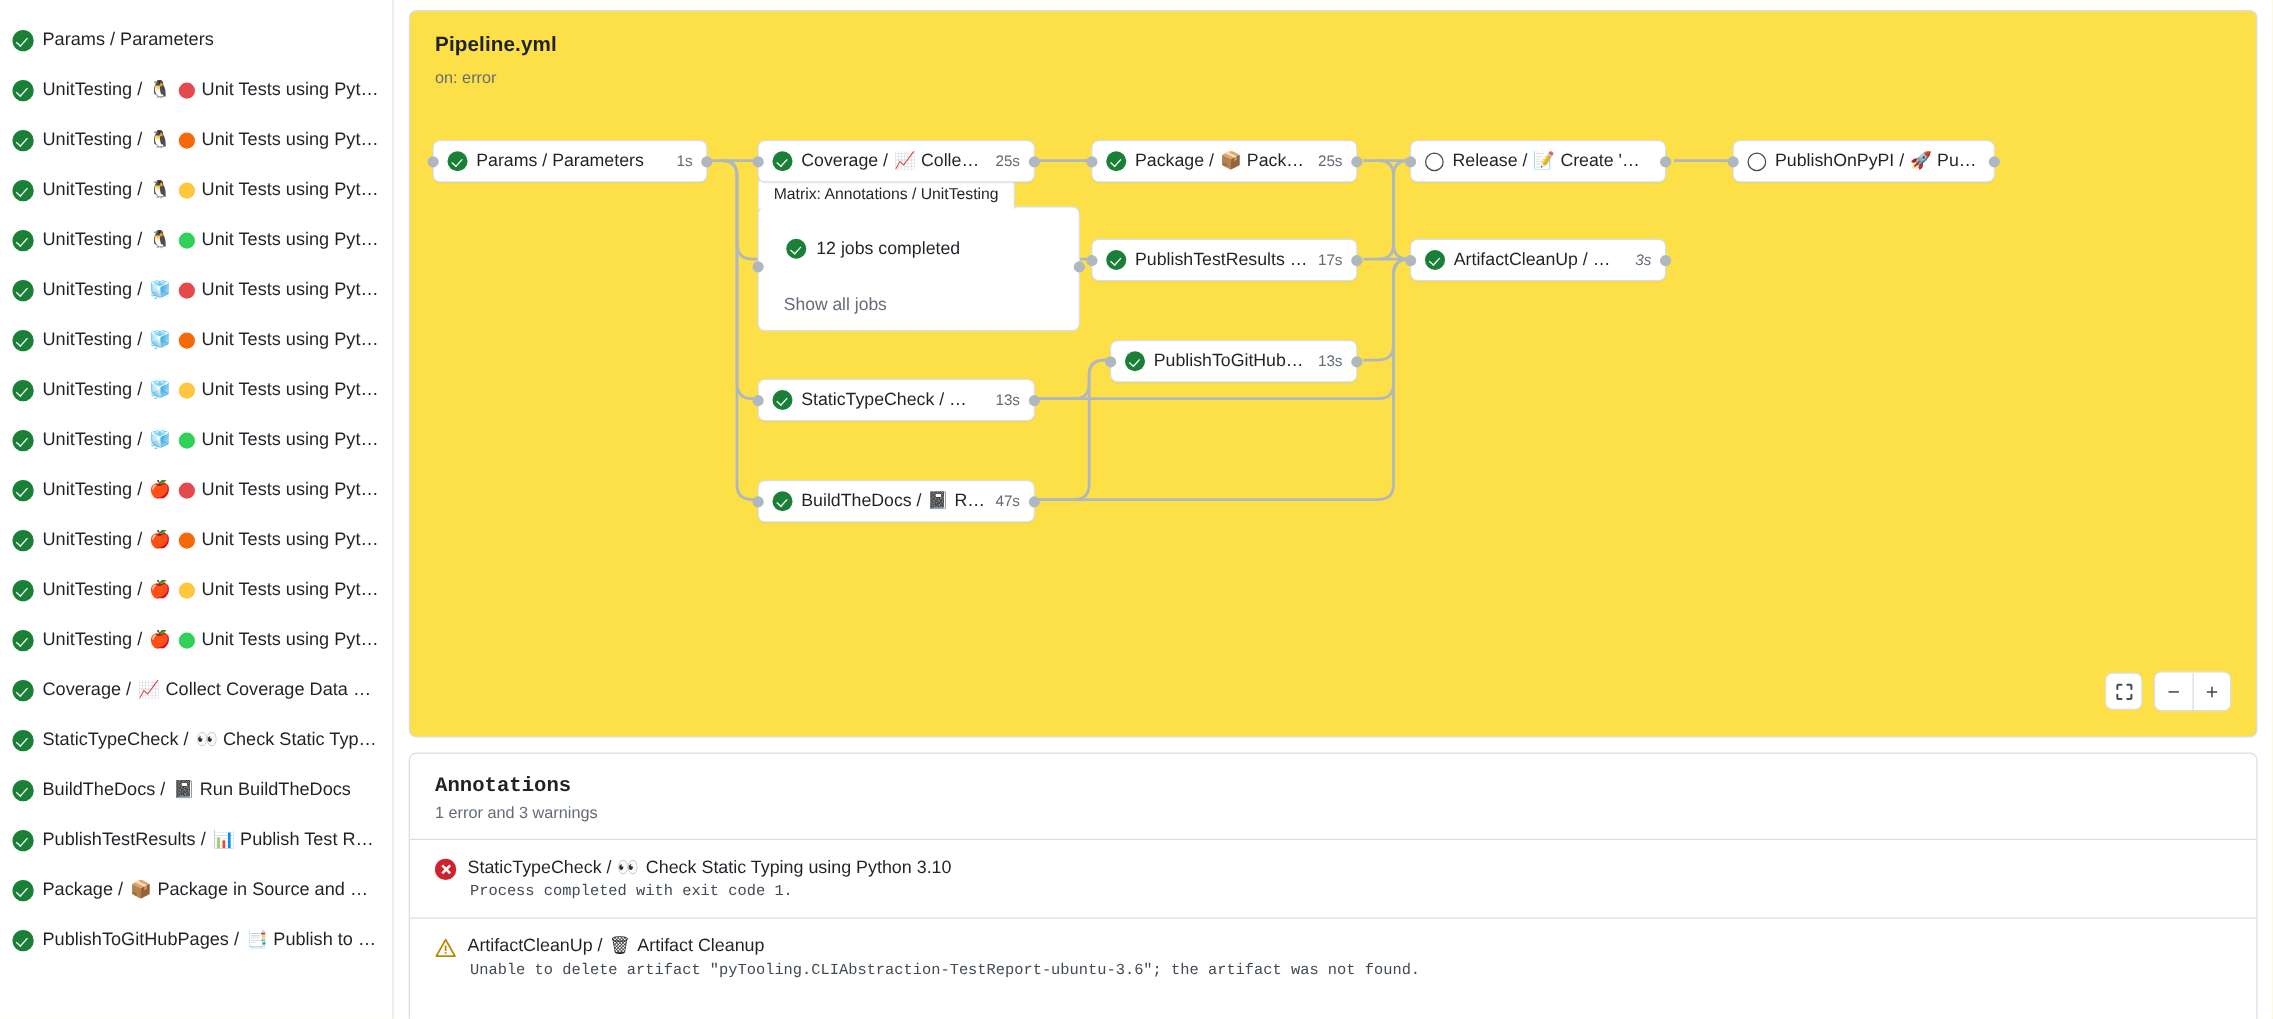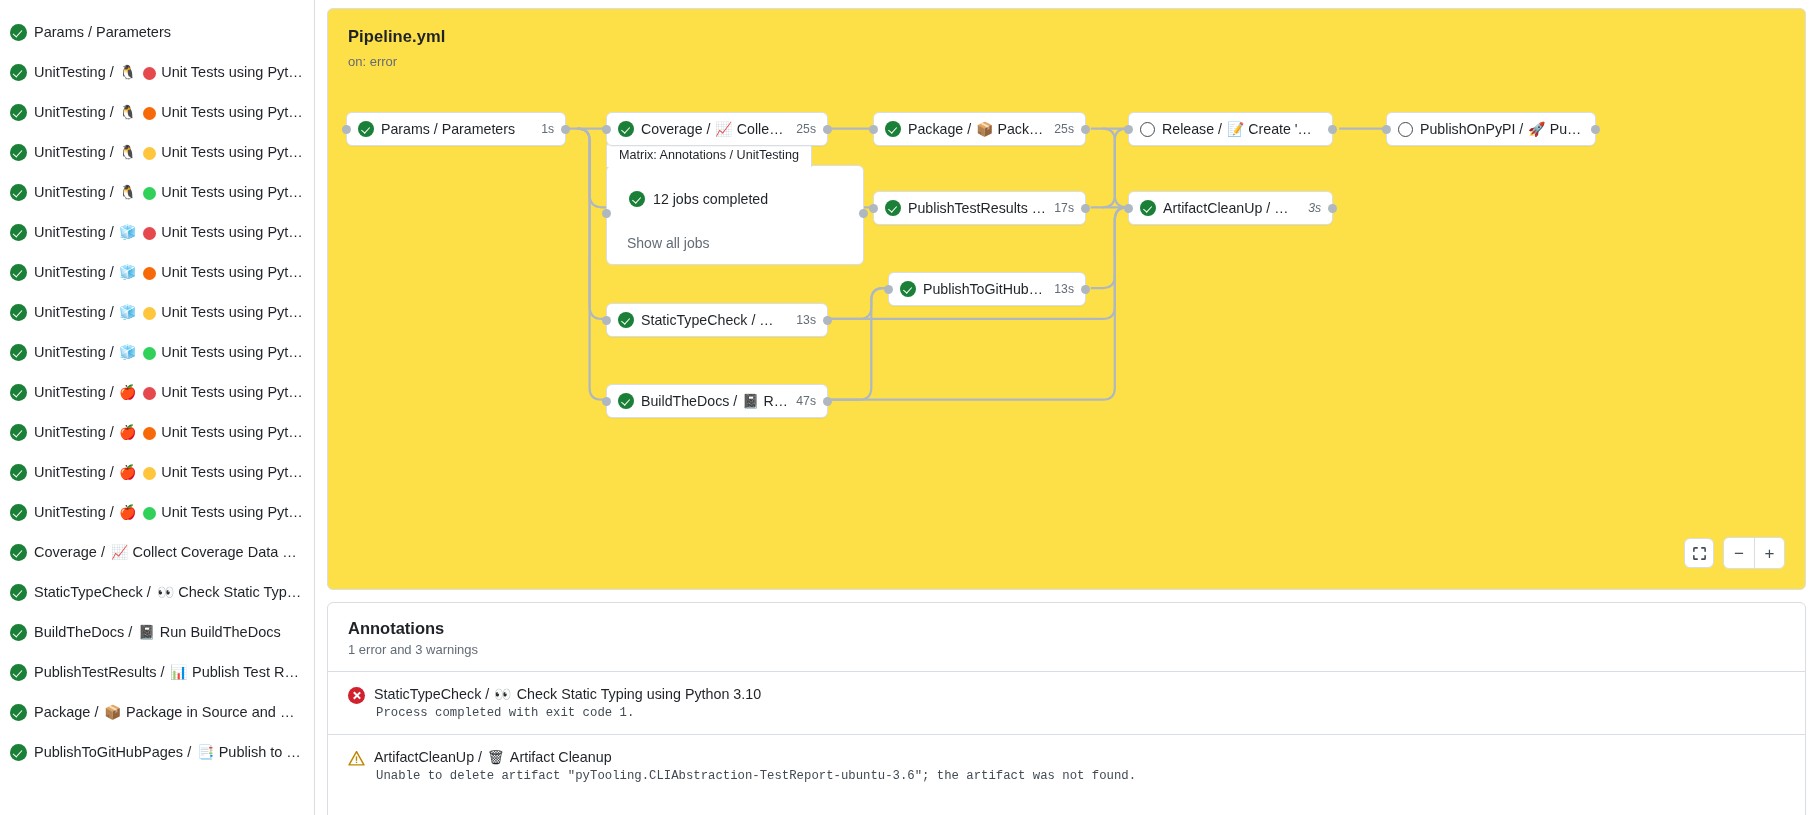"Annotations" .ann-title { font-family: none -> Liberation Mono, monospace }
